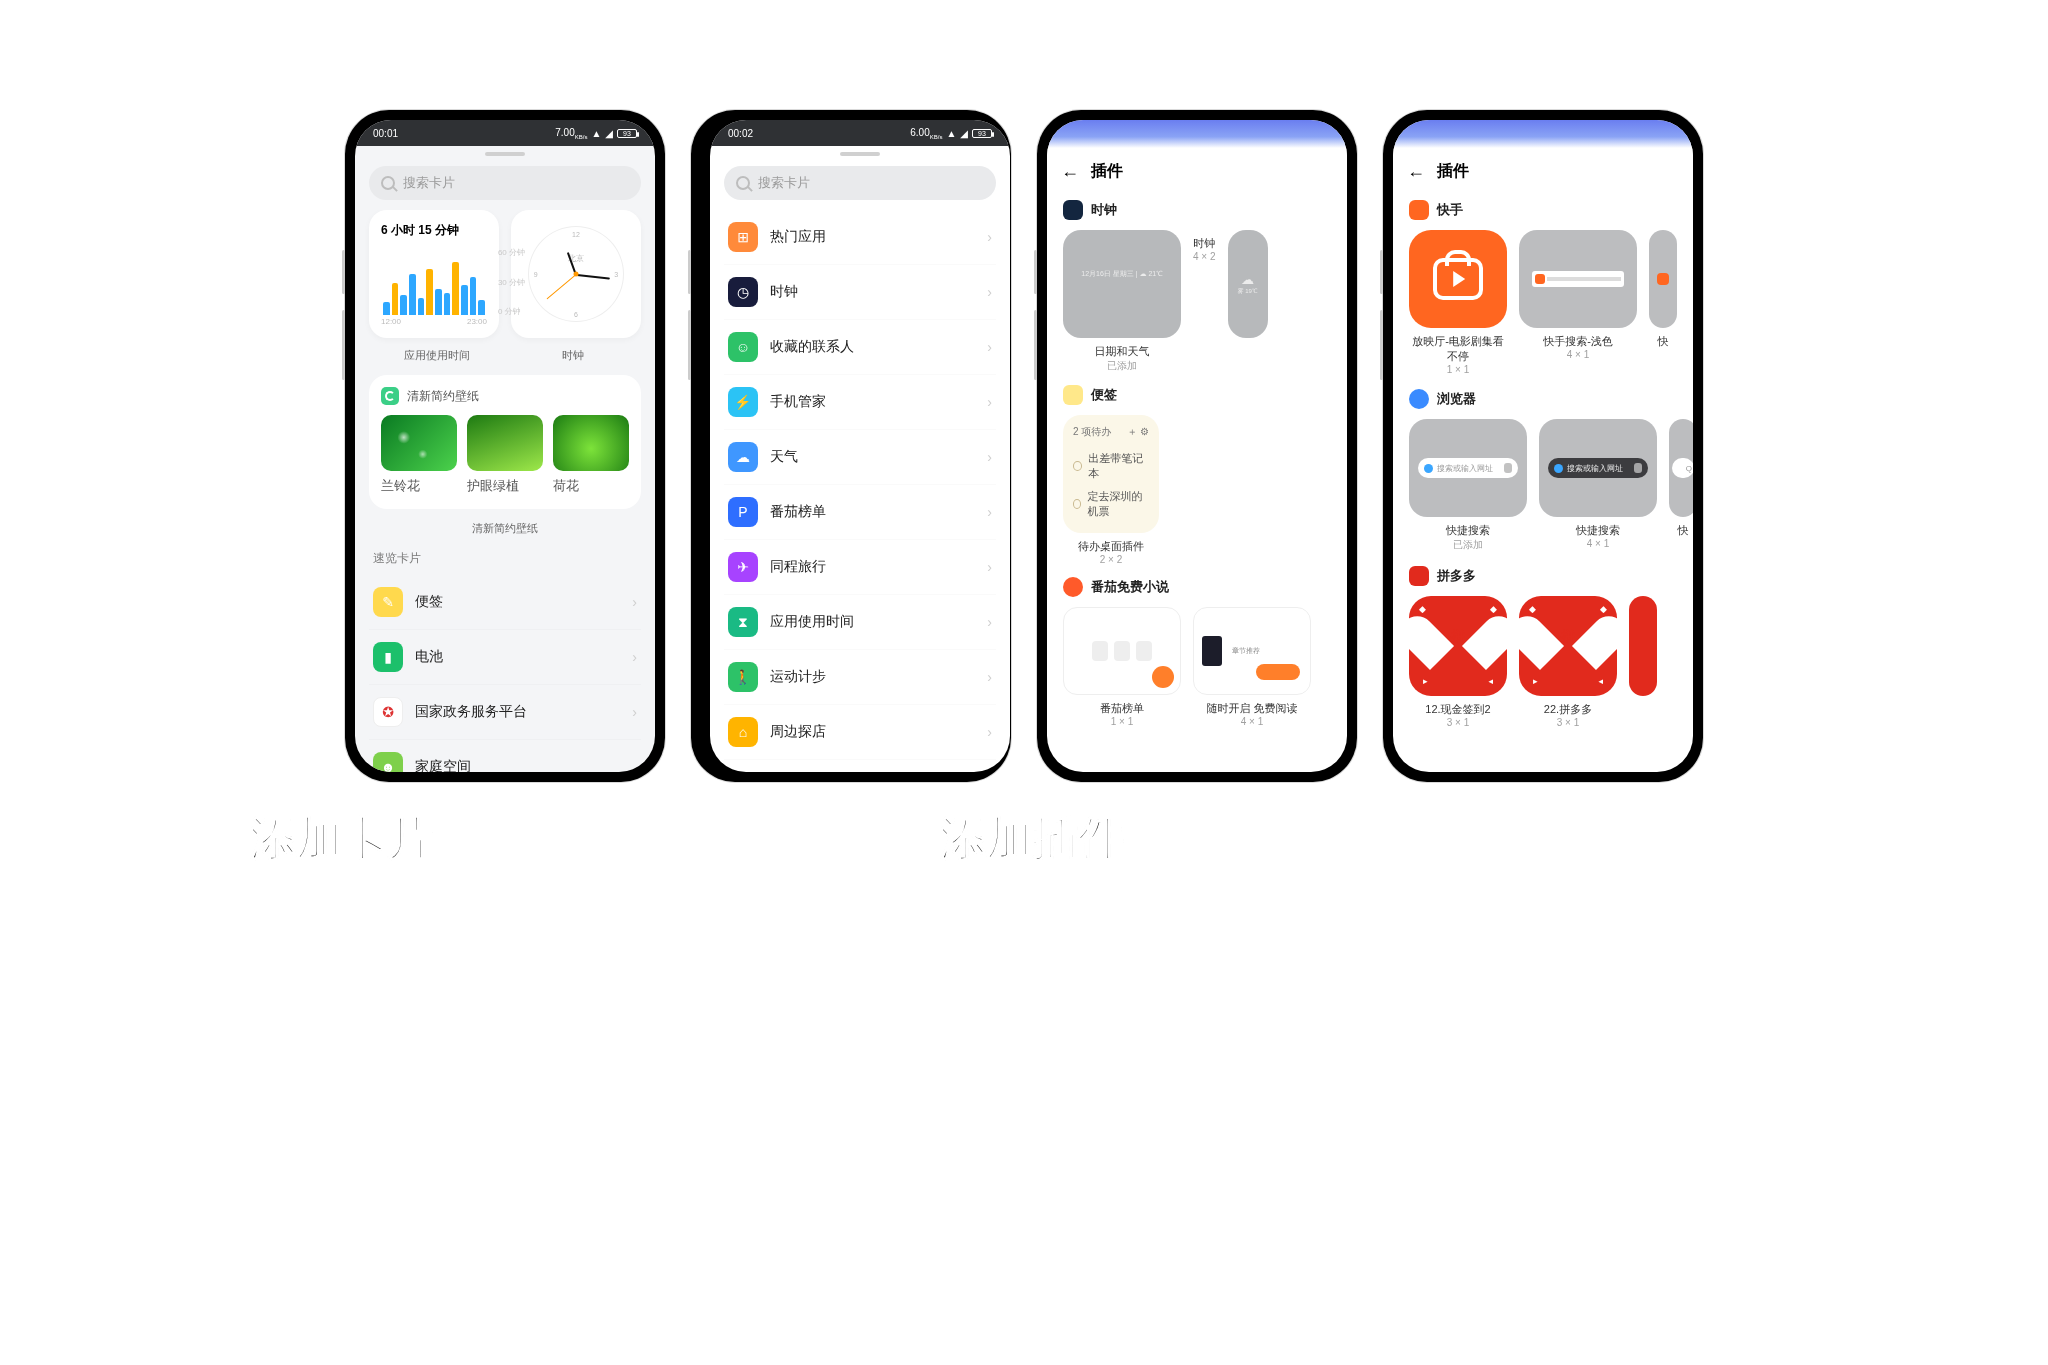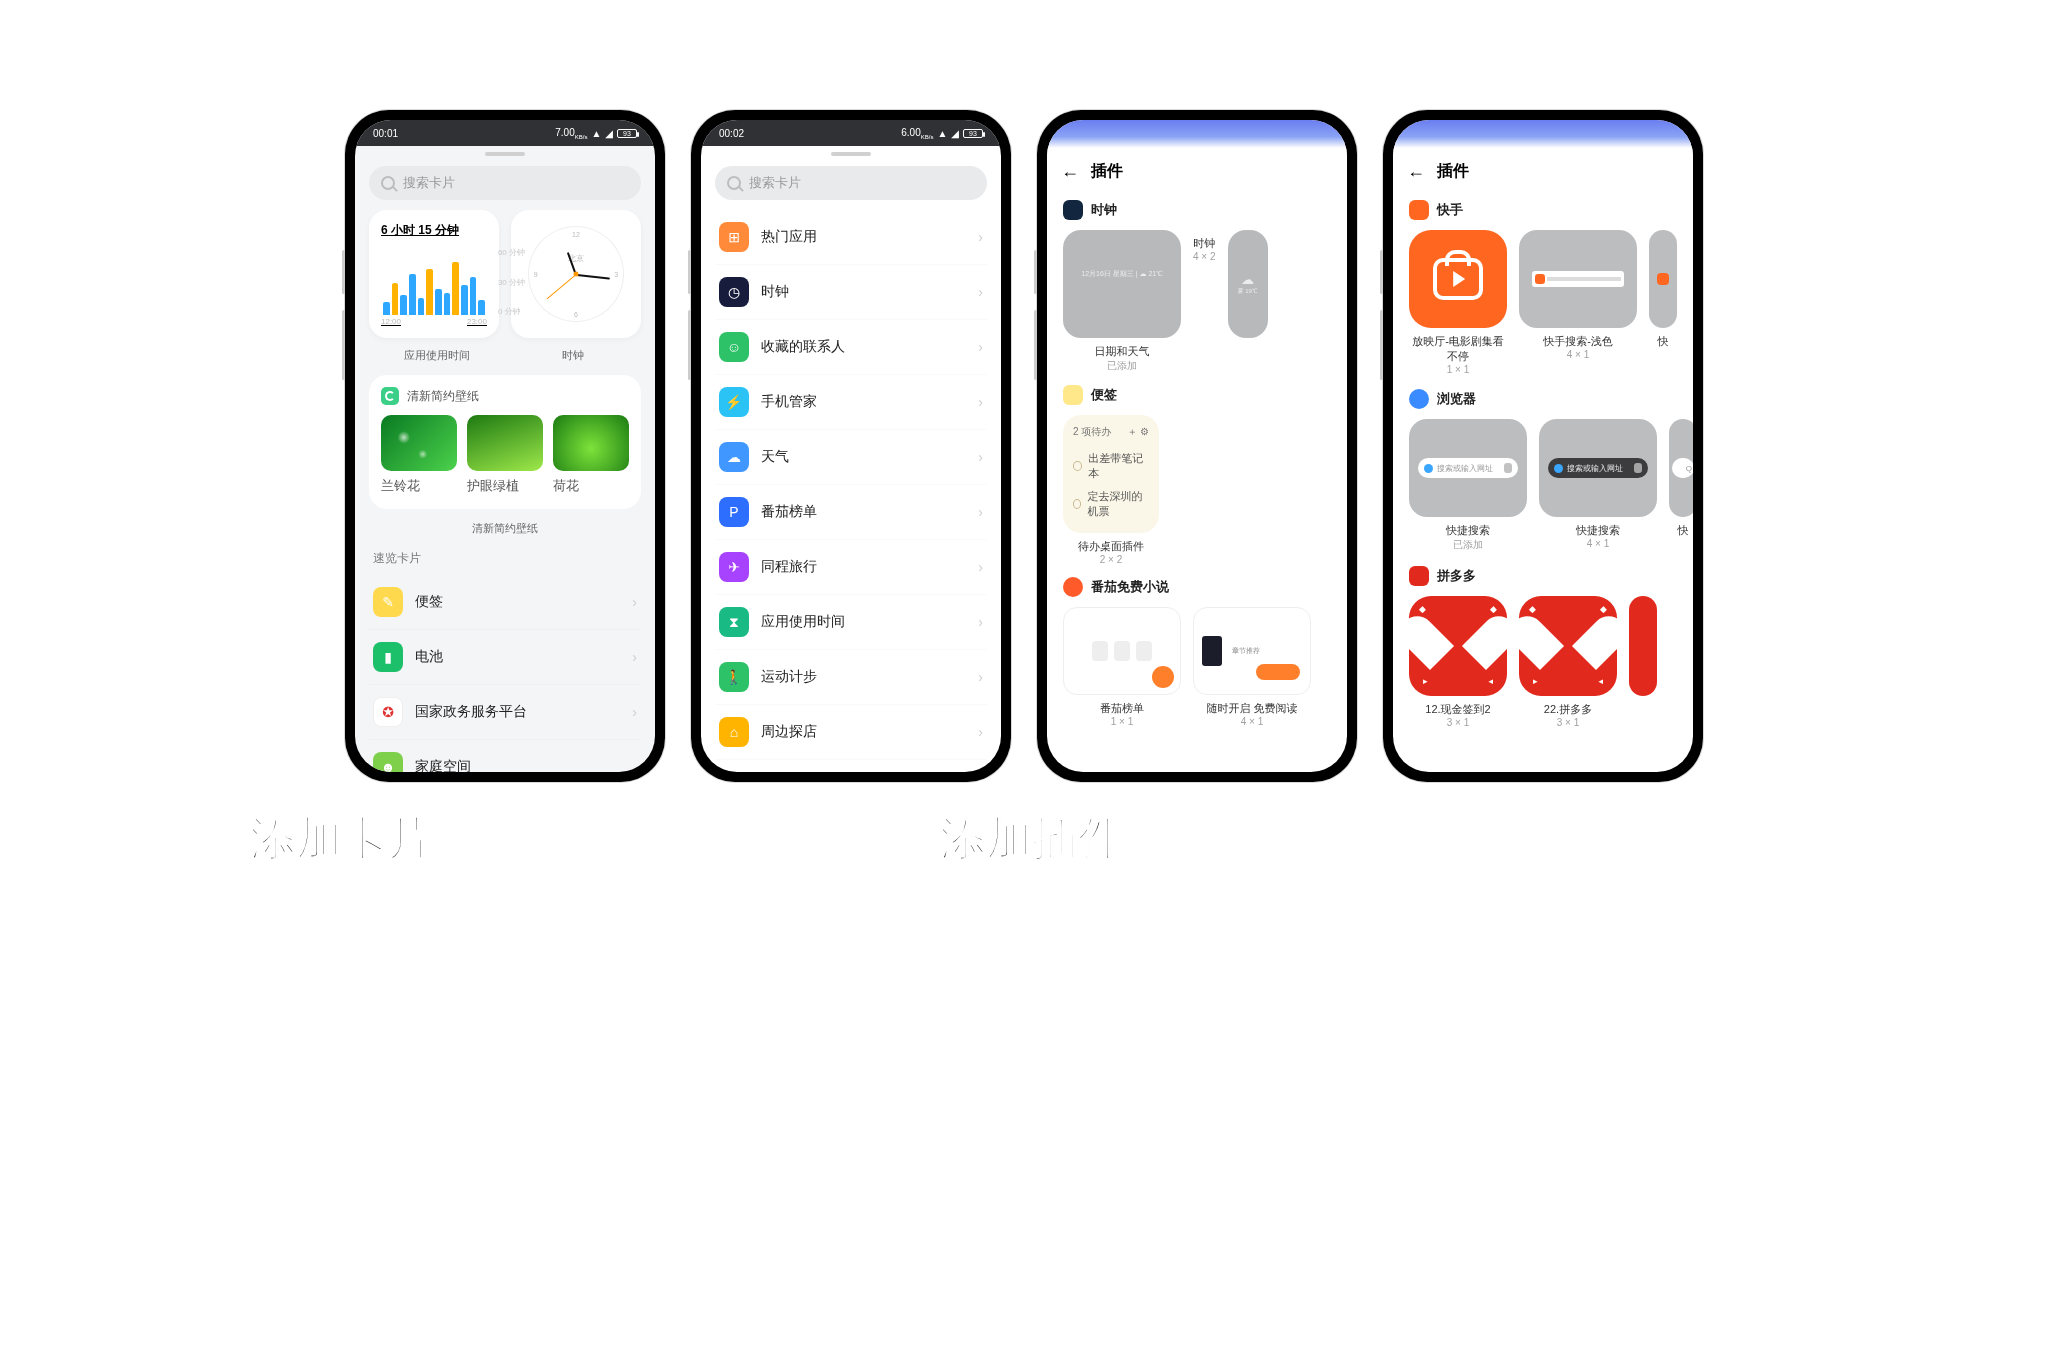"00:02" .screen.white { margin-left: none -> 9px }
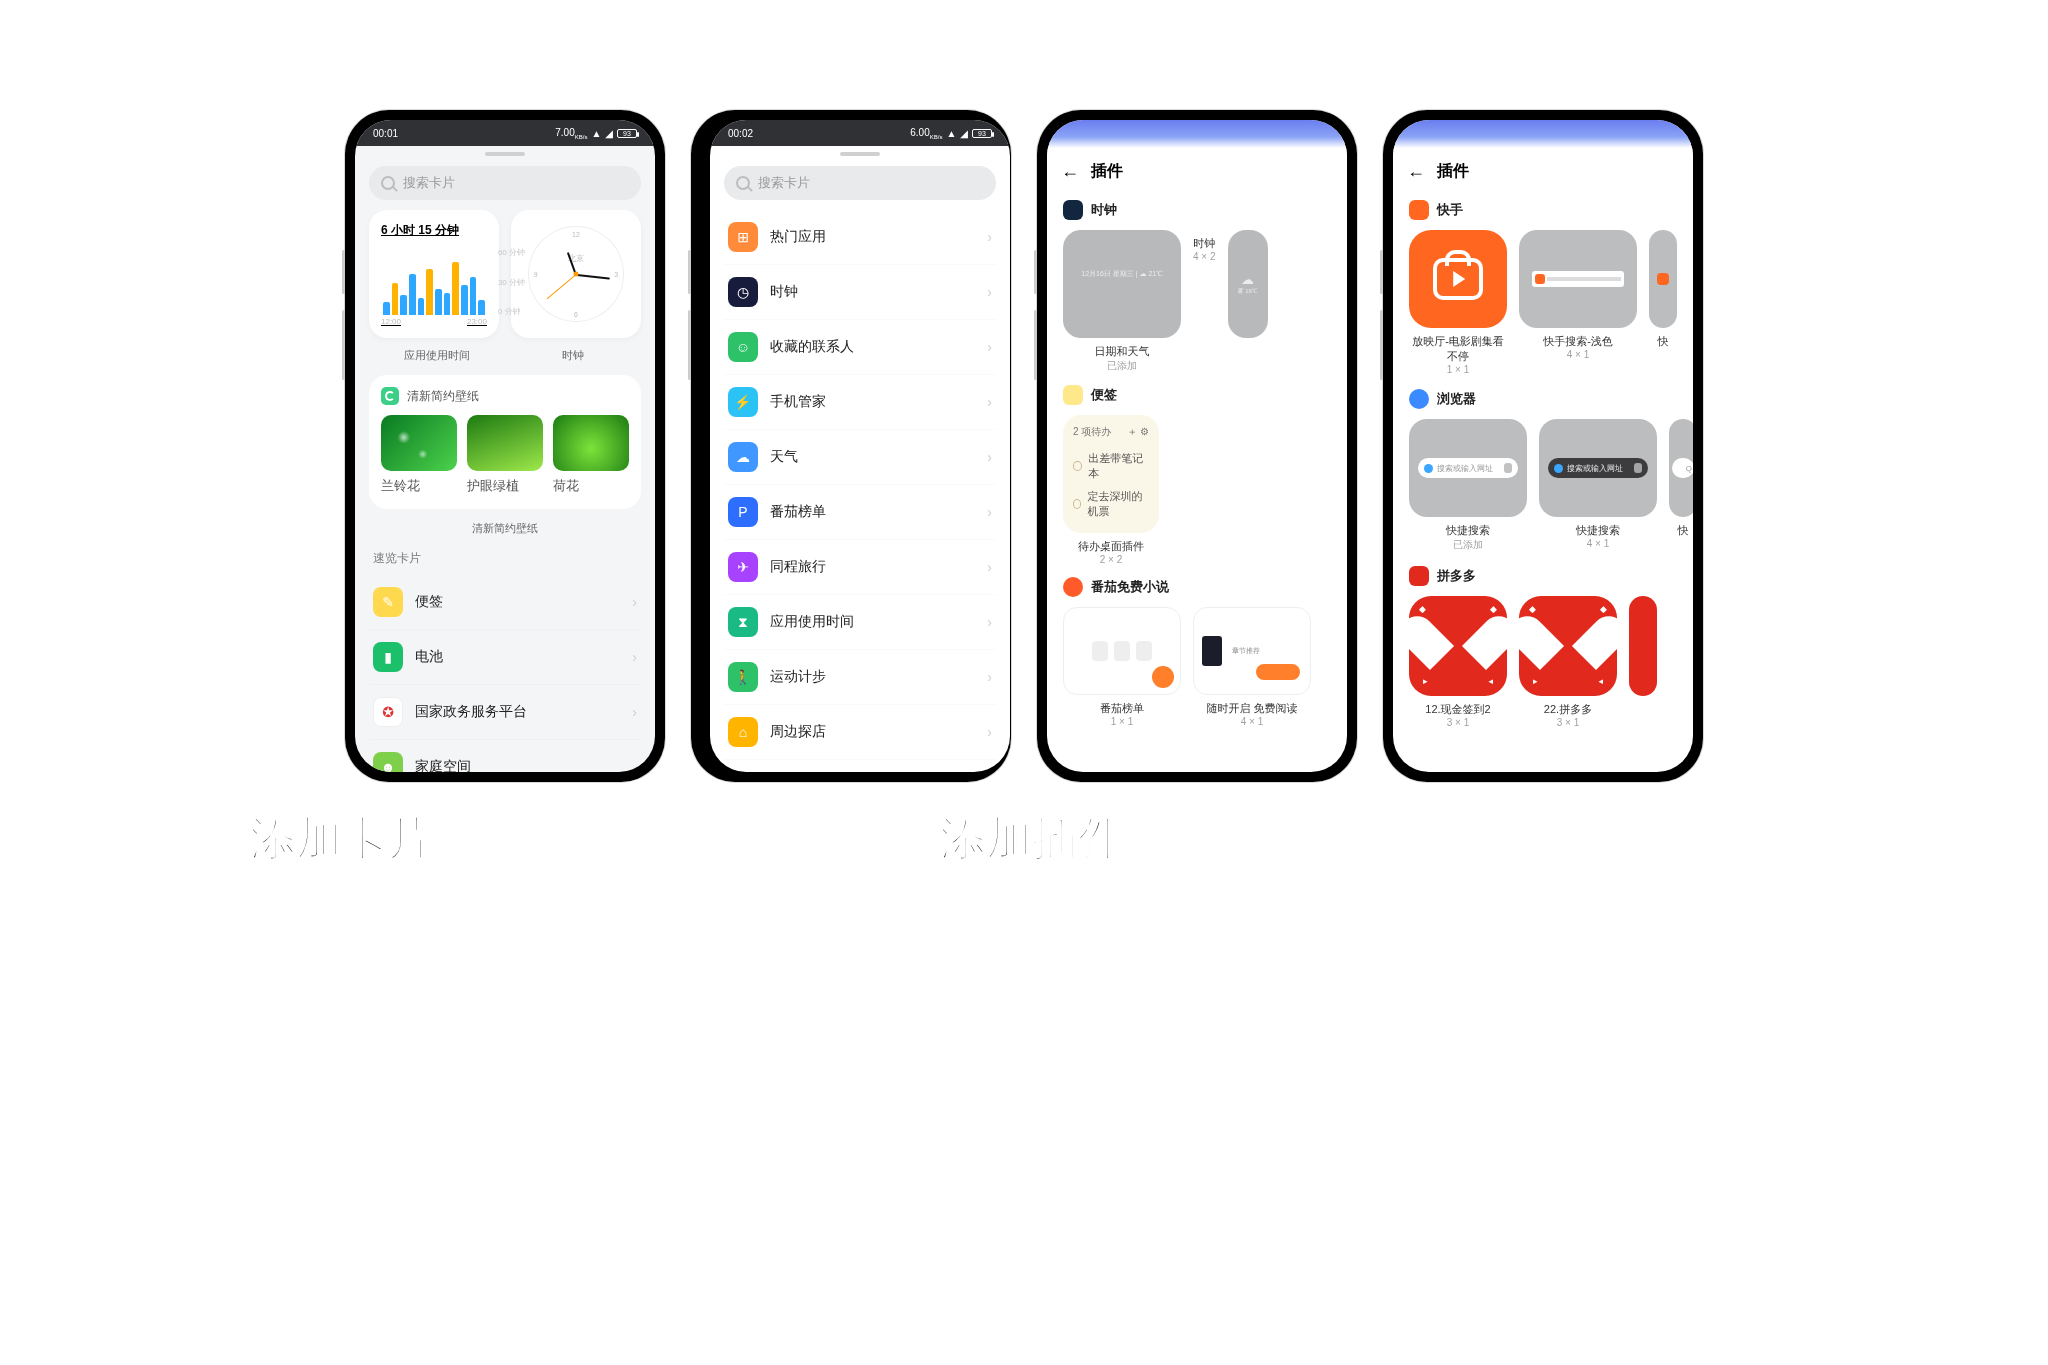"6 小时 15 分钟" .two-cards { text-decoration: underline -> none }
